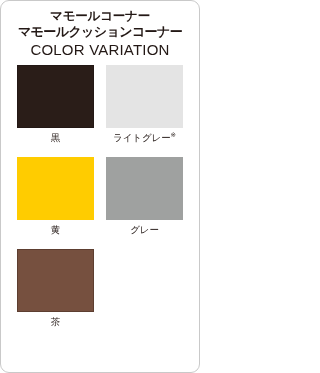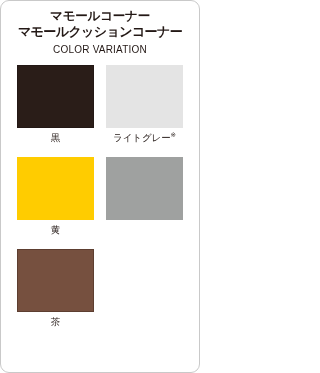"COLOR VARIATION" .title-line-3 { font-size: 10px -> 15px }
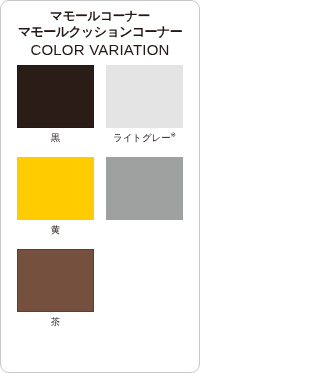"グレー" div.swatch-label { html: none -> <div> <span>グレー</span><span></span> </div> }
